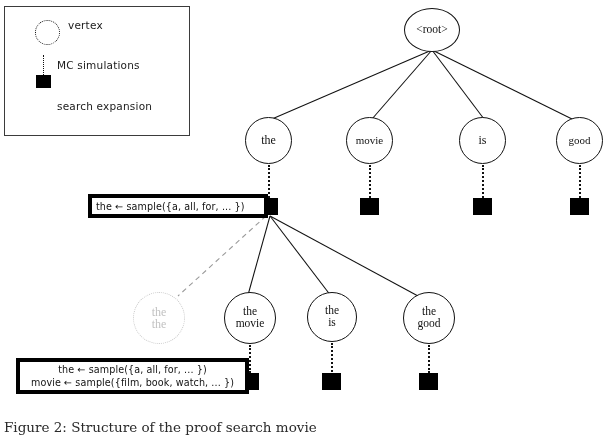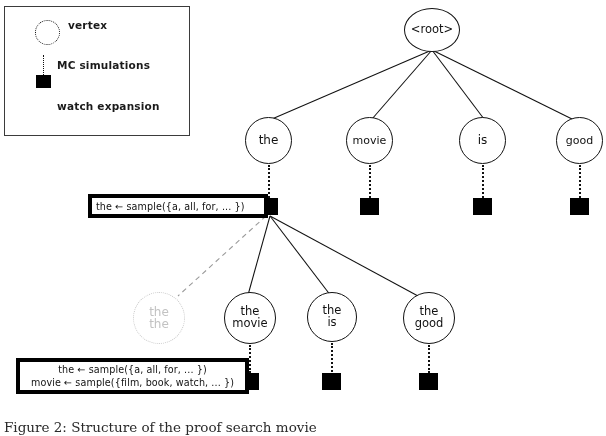"vertex" .legend-label { font-weight: bold -> none }
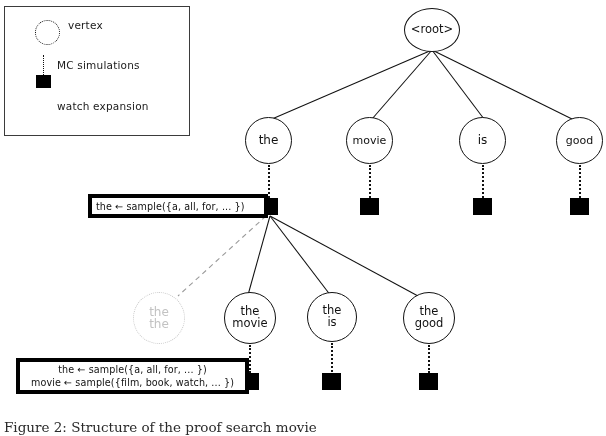"<root>" .node { font-family: none -> Liberation Serif, serif }
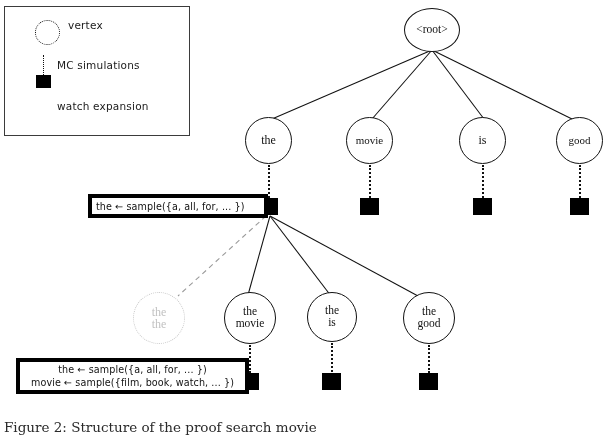"watch expansion" span.legend-label { text: watch -> search }
